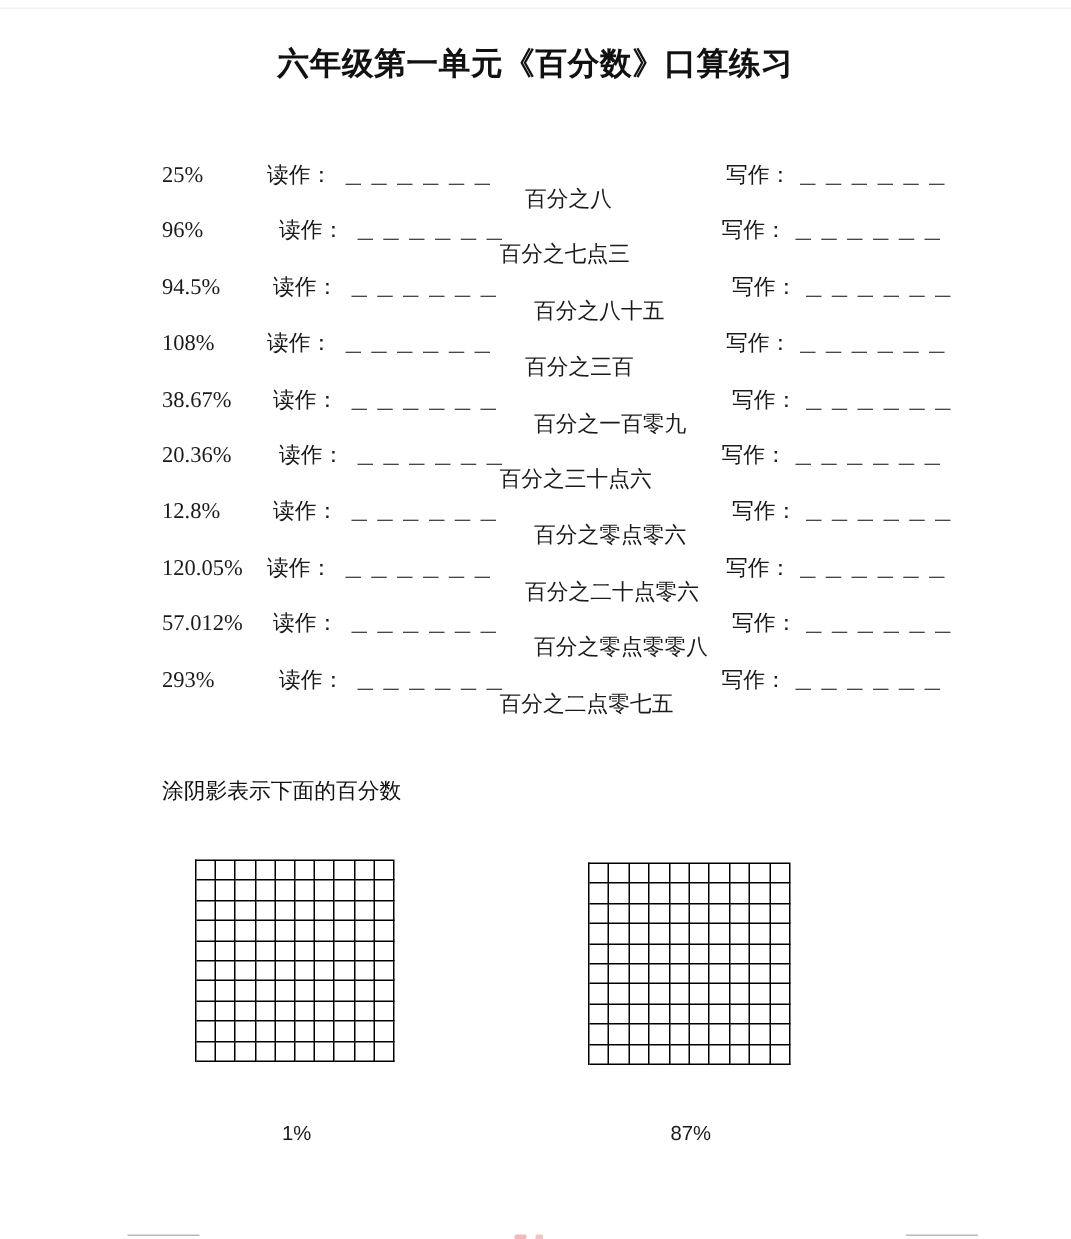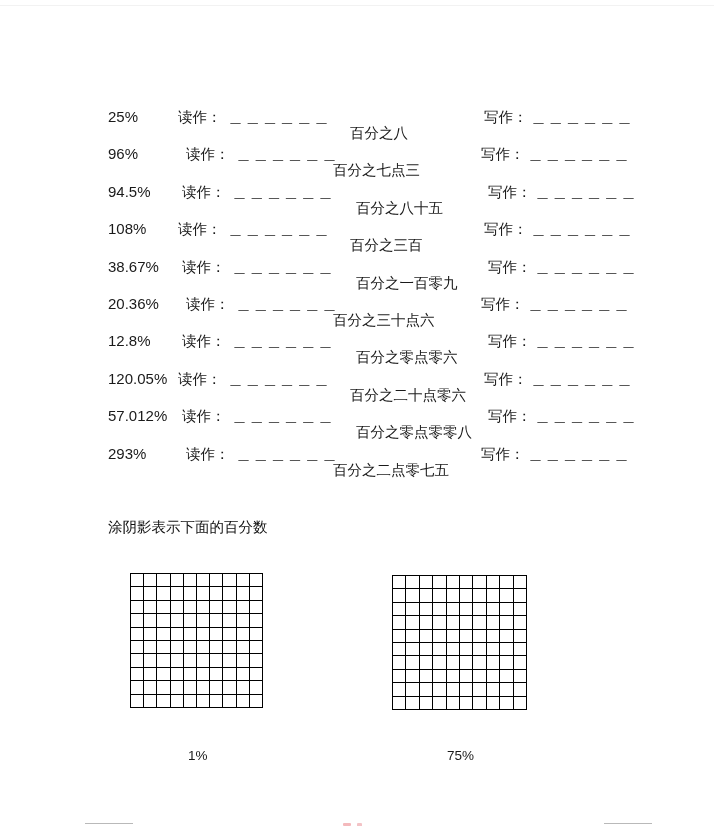"六年级第一单元《百分数》口算练习" div.doc-title { html: none -> <div>六年级第一单元《百分数》口算练习</div> }
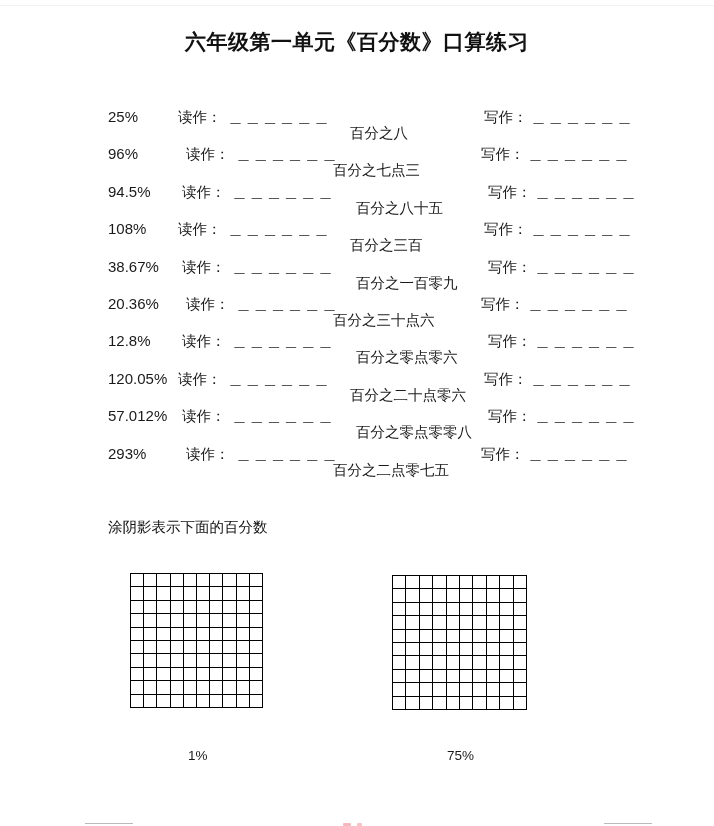"25%" #rows { font-family: none -> Liberation Serif, serif }
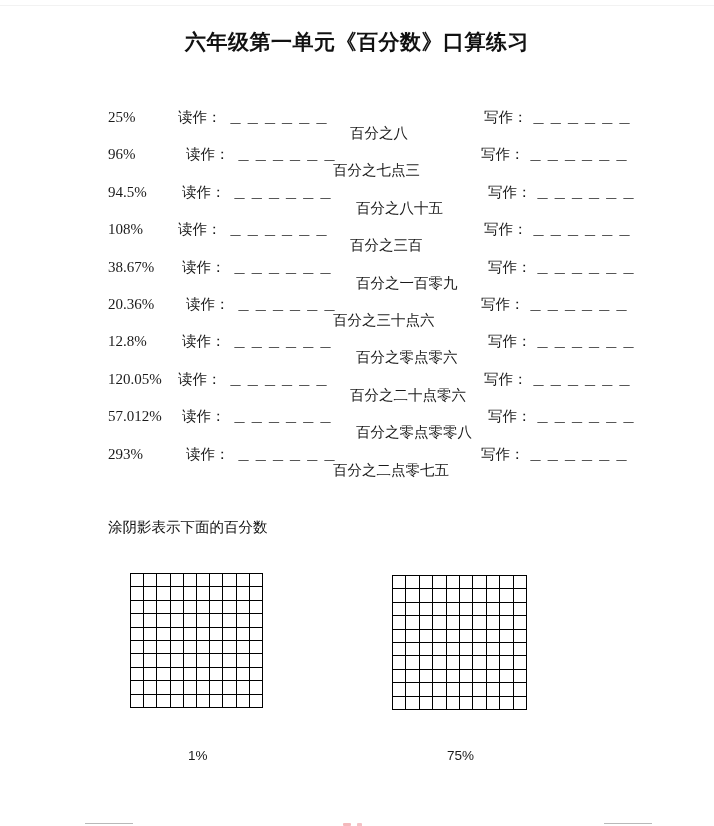"75%" div.grid-caption { text: 75% -> 87% }
